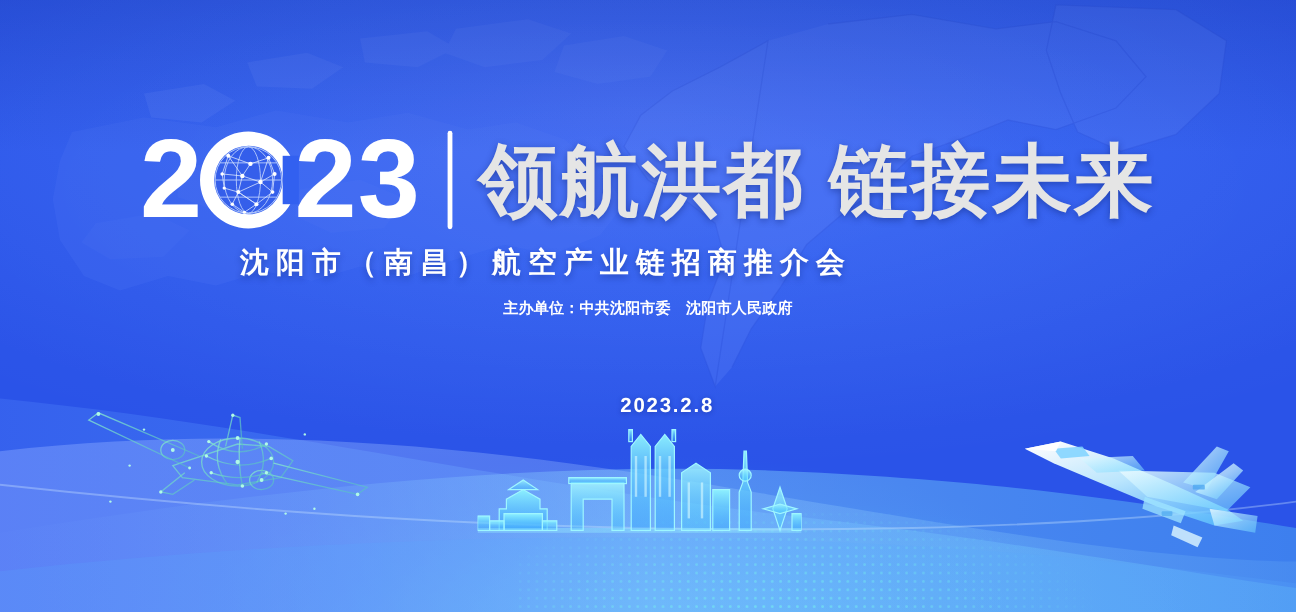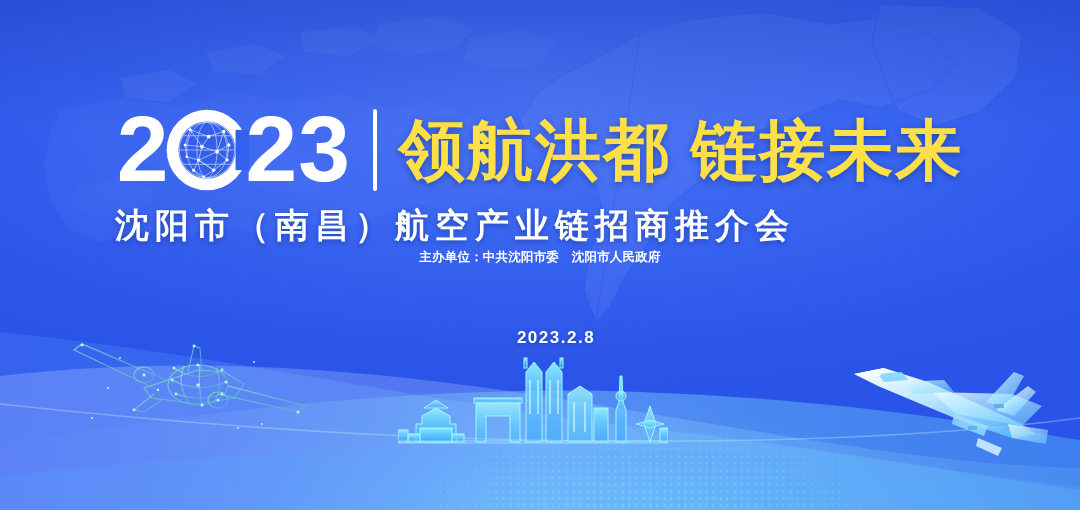"领航洪都 链接未来" .headline { color: #fde047 -> #e5e5e5 }
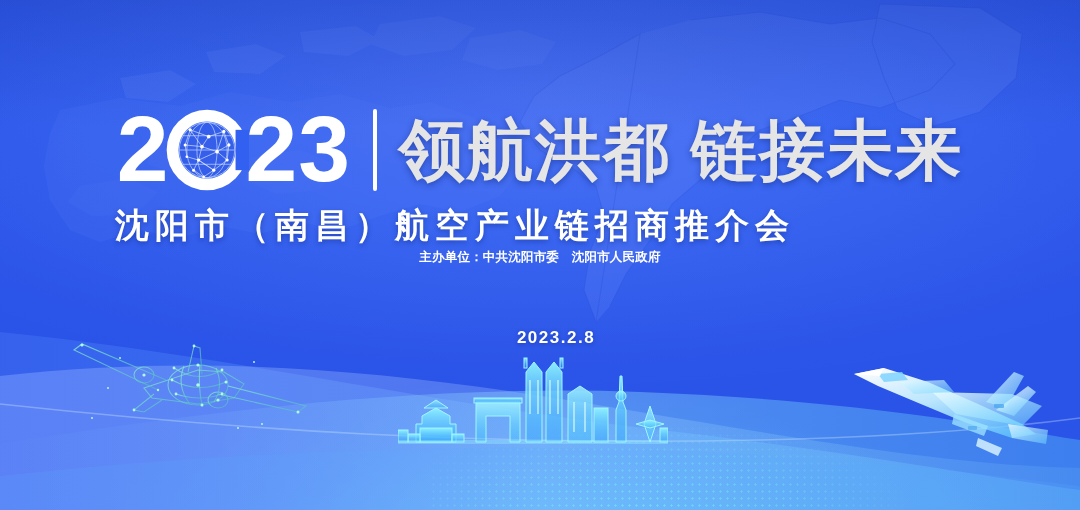"沈阳市（南昌）航空产业链招商推介会" .subtitle { font-size: 34px -> 24px }
